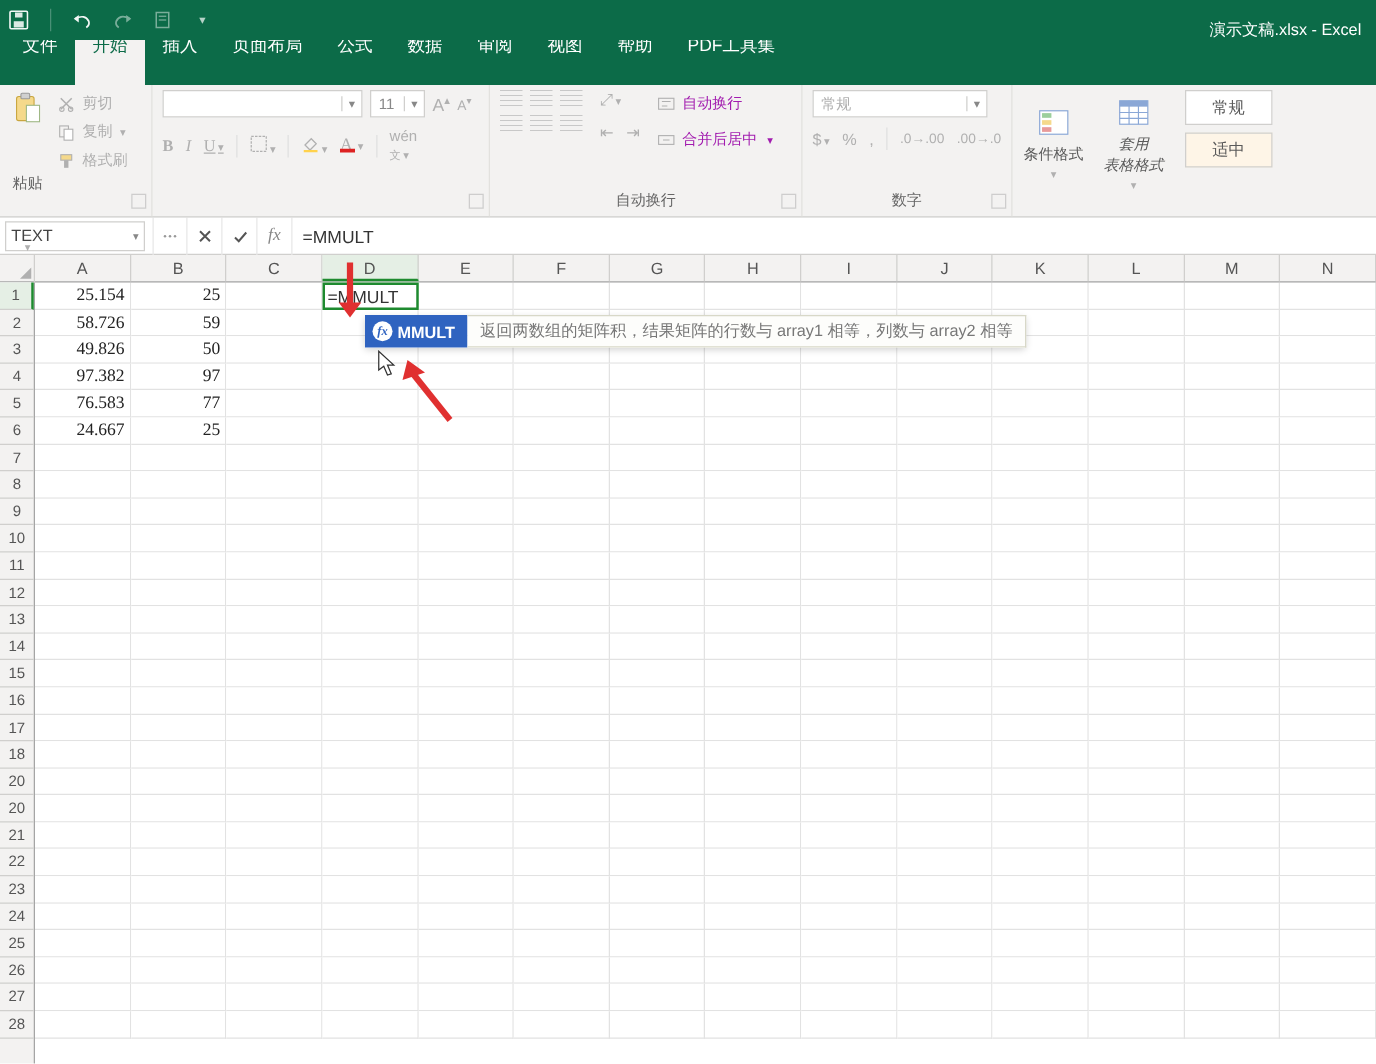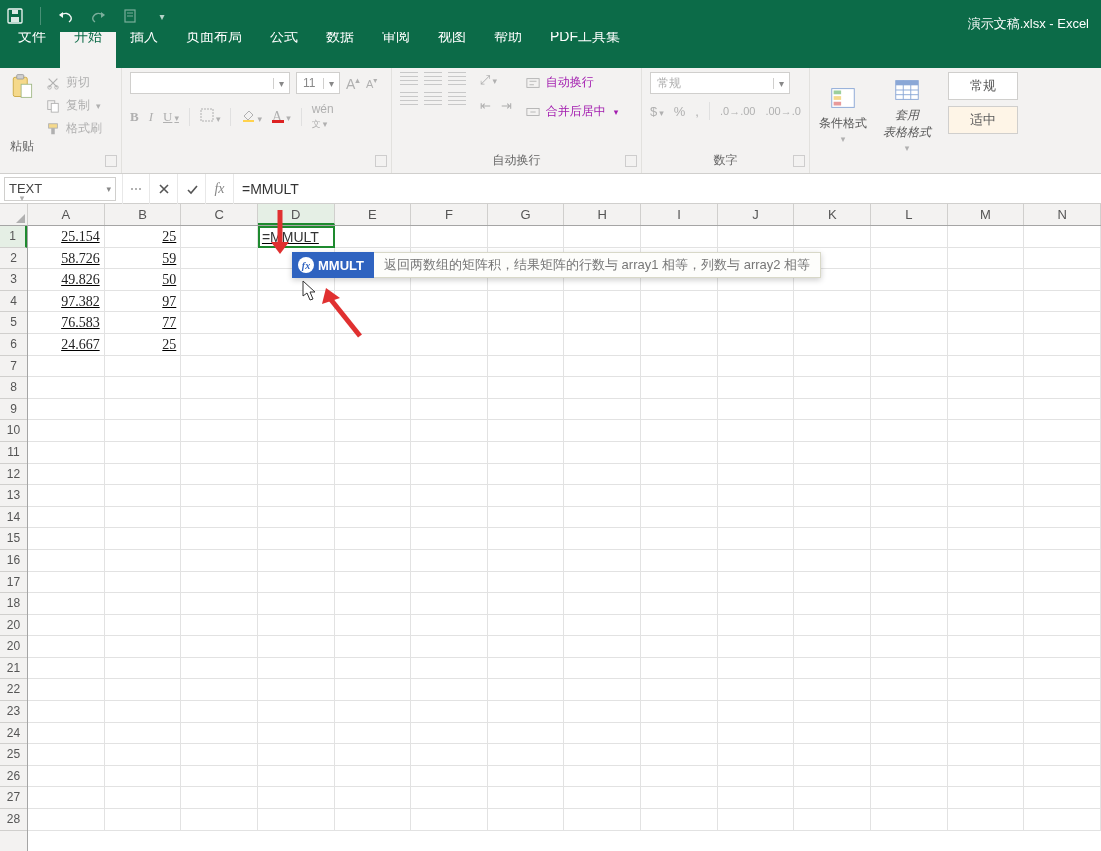"25.154" .cells { text-decoration: underline -> none }
